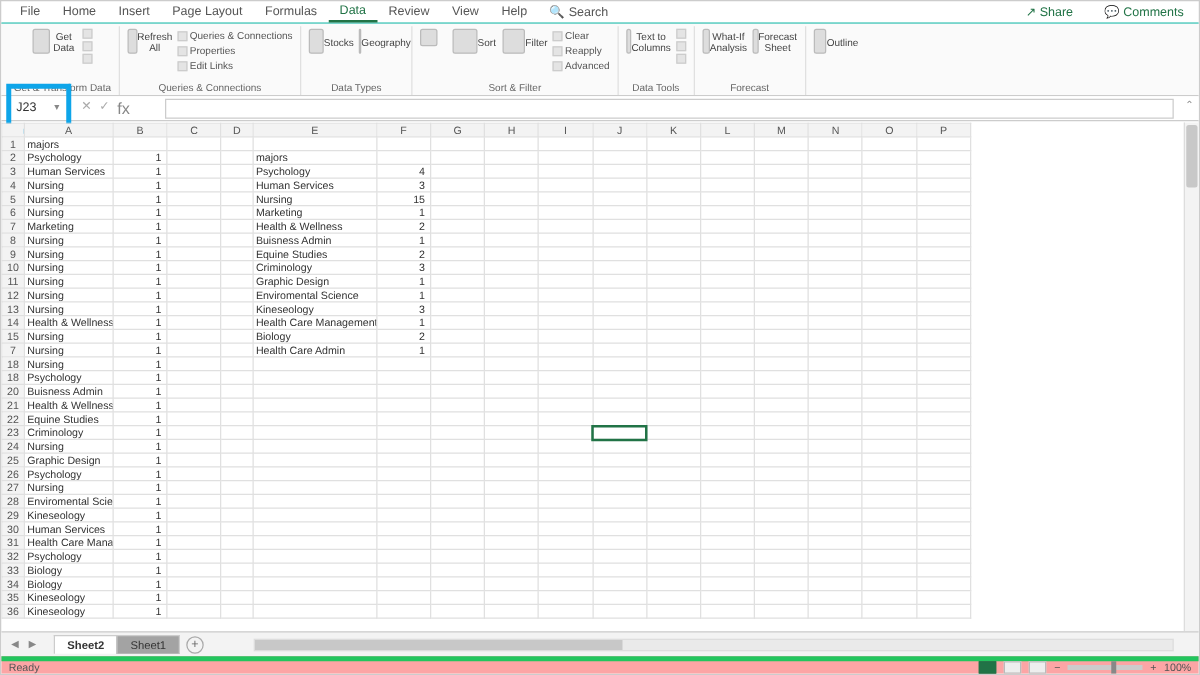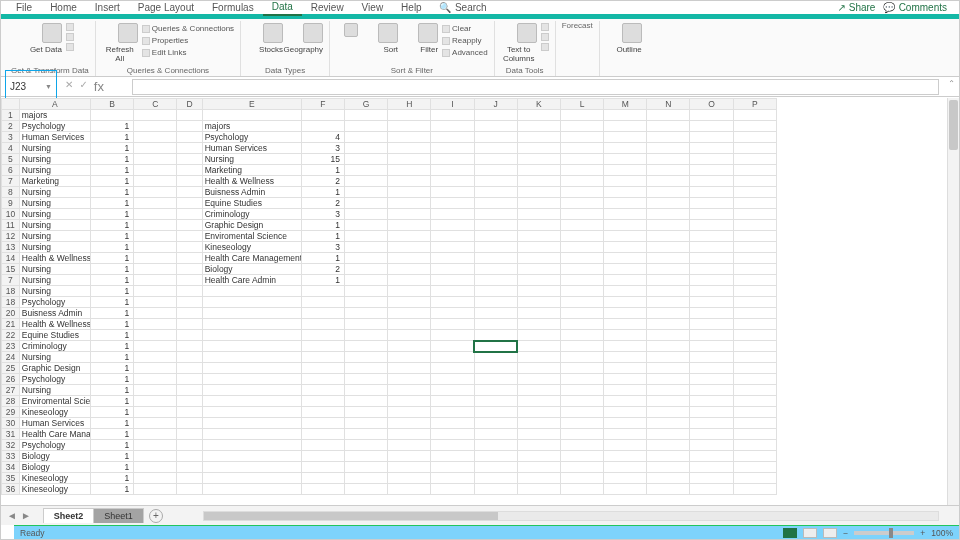"File" .menubar { border-bottom: 5px solid #14b8a6 -> 1px solid #14b8a6 }
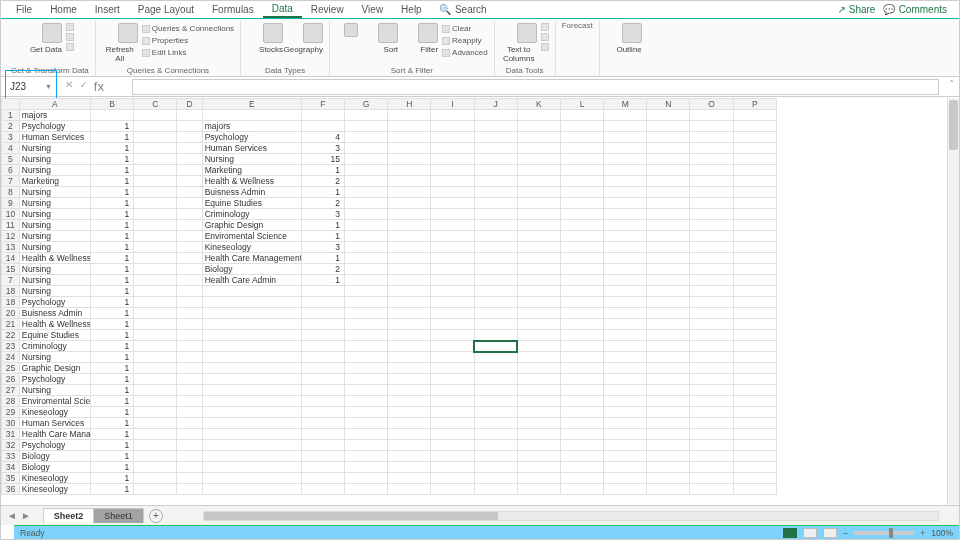"↗ Share" .menubar .right { gap: 8px -> 25px }
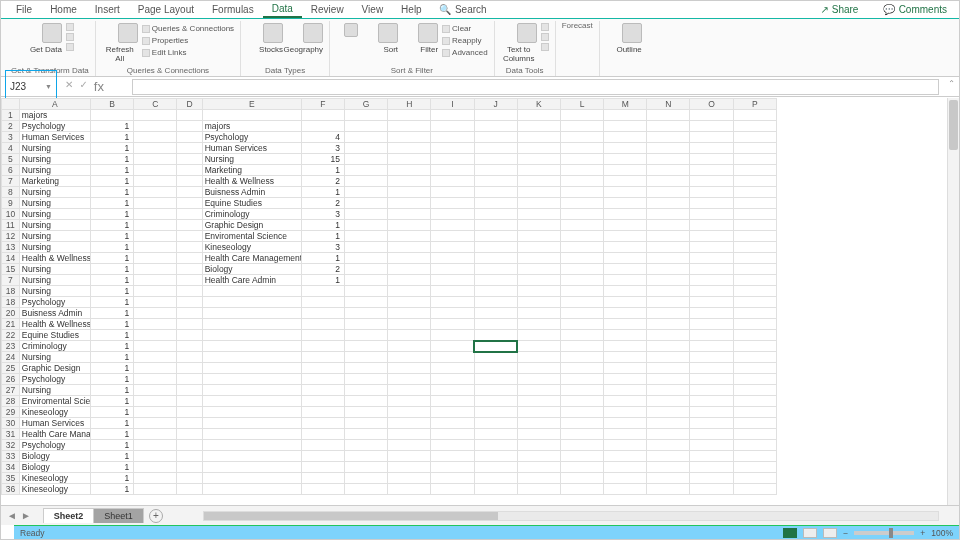"Get Data" .big-btn { align-items: flex-end -> center; flex-direction: column -> row }
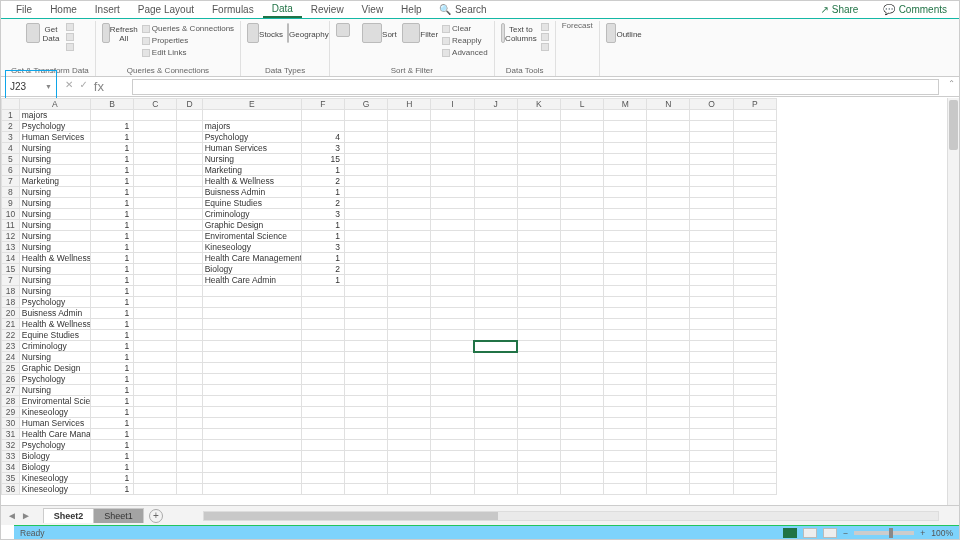"What-If Analysis" div.row { html: none -> <div> <div> <div></div> <div>What-If Analysis</div> </div> <div> <div></div> <div>Forecast Sheet</div> </div> </div> }
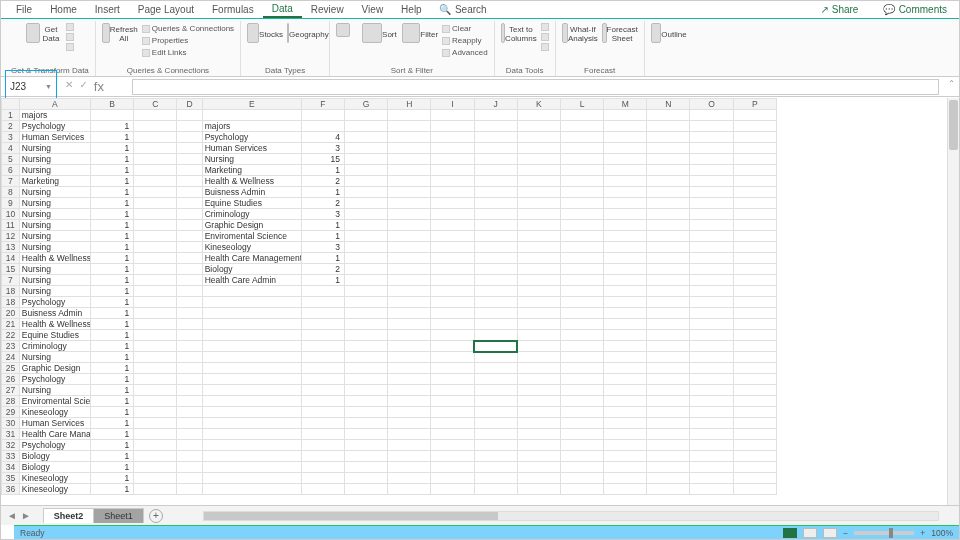"J23" .namebox { border: 1px solid #0ea5e9 -> 4px solid #0ea5e9 }
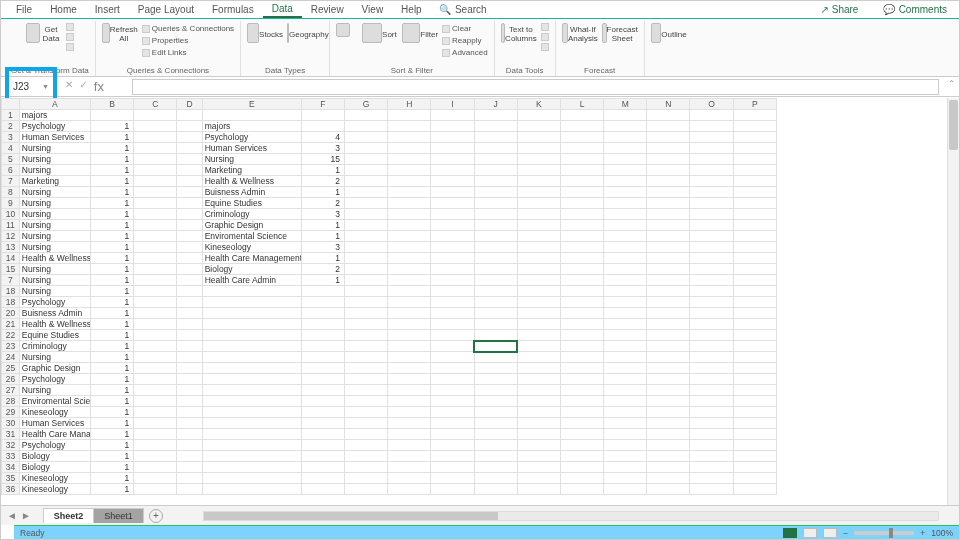"Ready" .status { background: #7dd3fc -> #fca5a5; border-top: 1px solid #22c55e -> 4px solid #22c55e; margin-left: 13px -> none }
